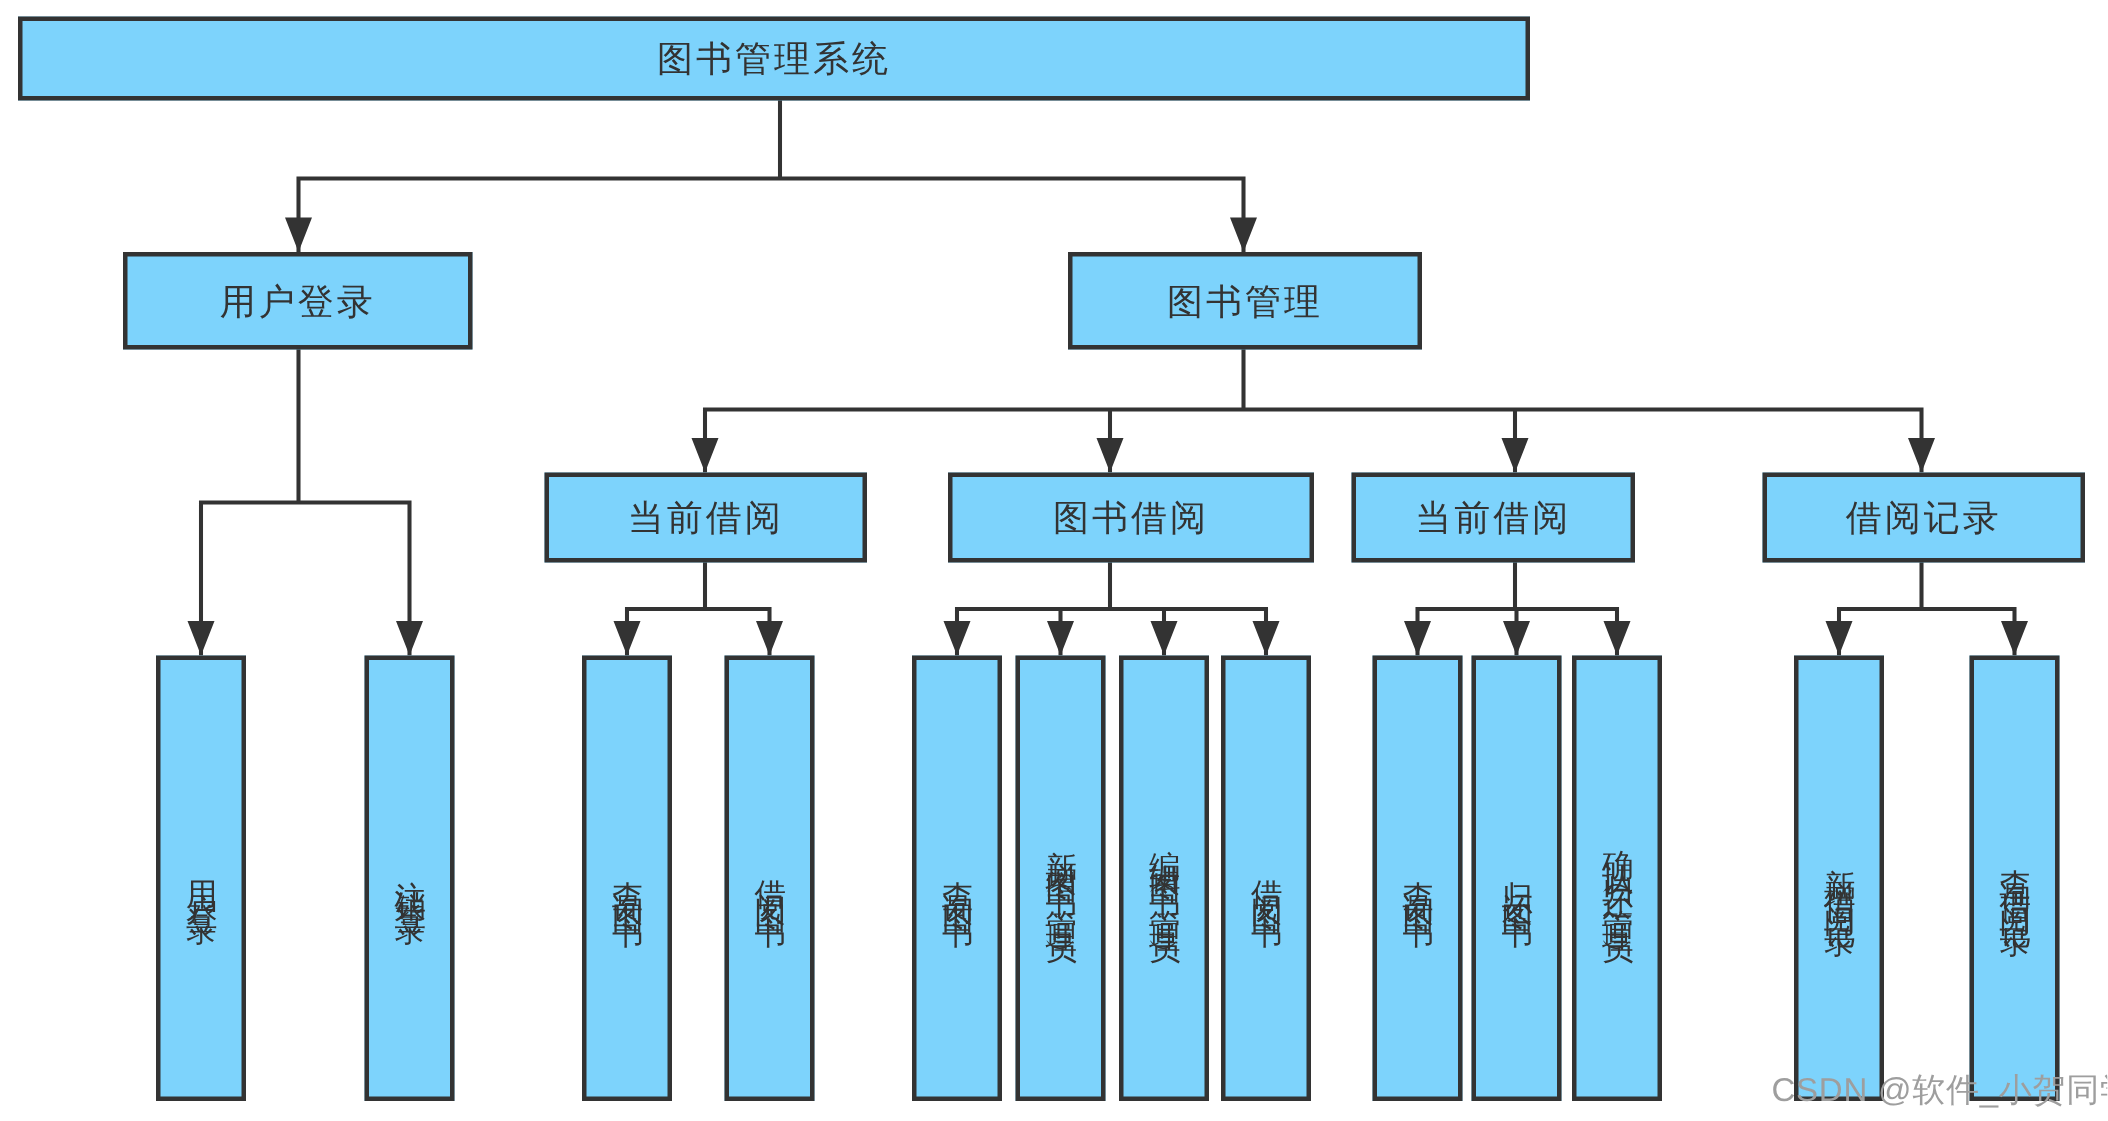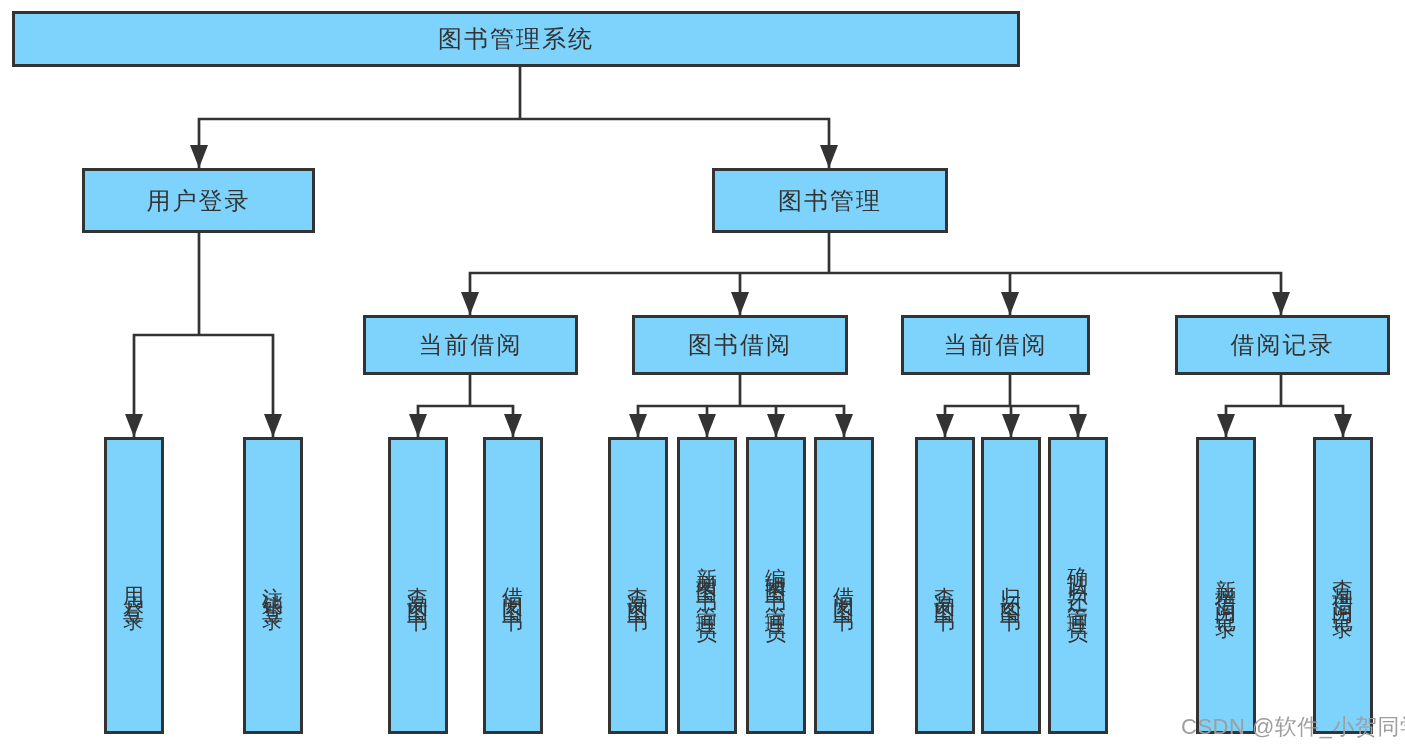"图书借阅" div.box { width: 216px -> 244px }
